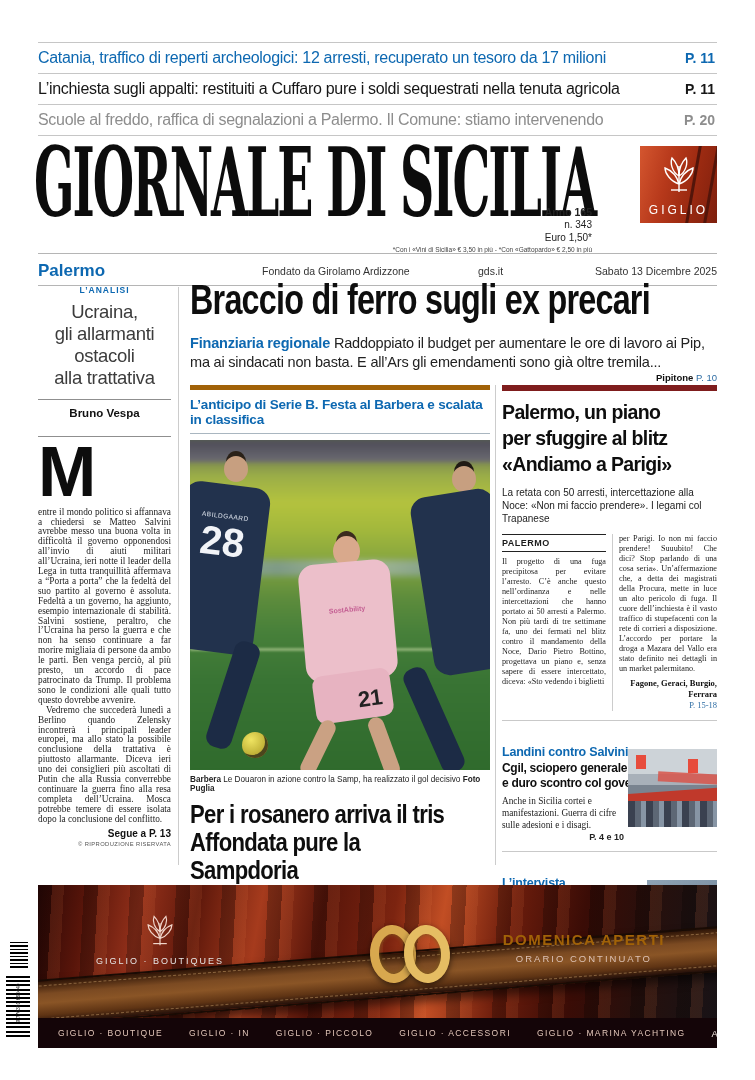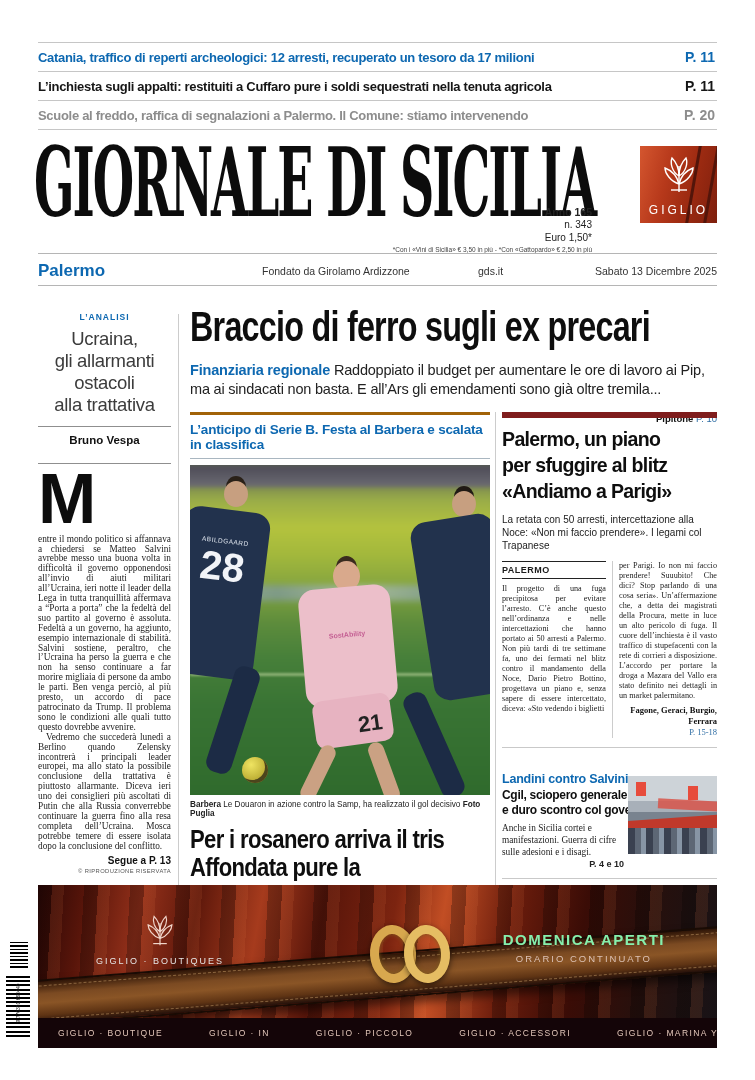"Catania, traffico di reperti" .ts-text { font-size: 13px -> 16px; font-weight: bold -> normal }
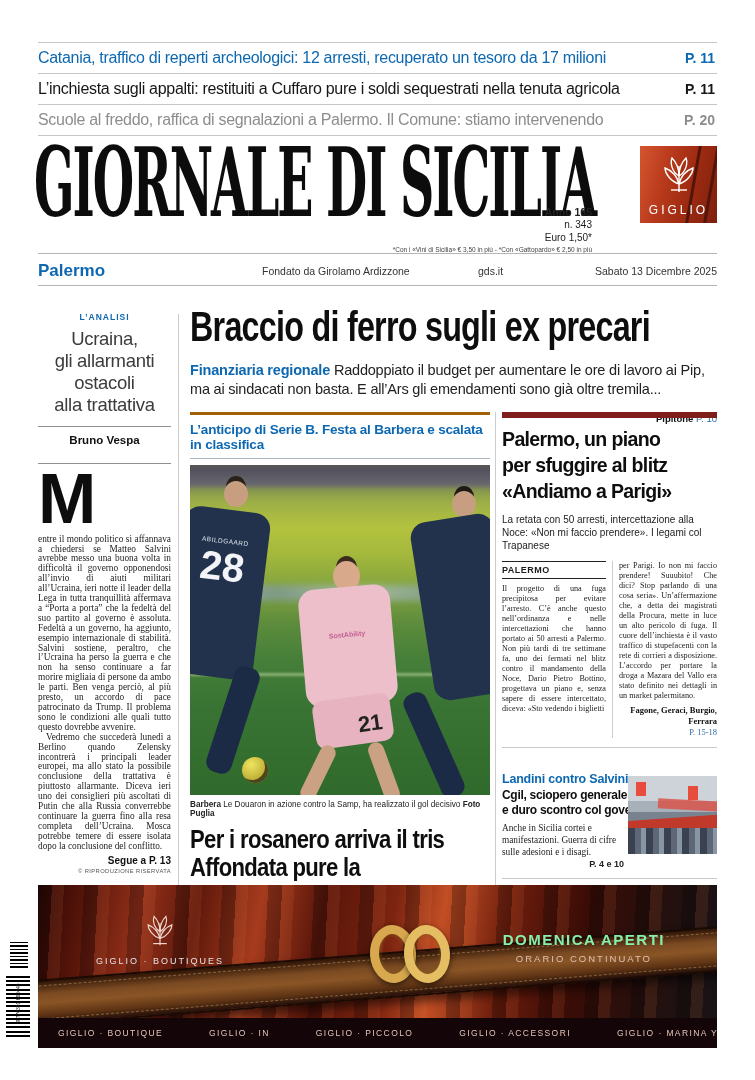"L’ANALISI" .main { top: 306px -> 279px }
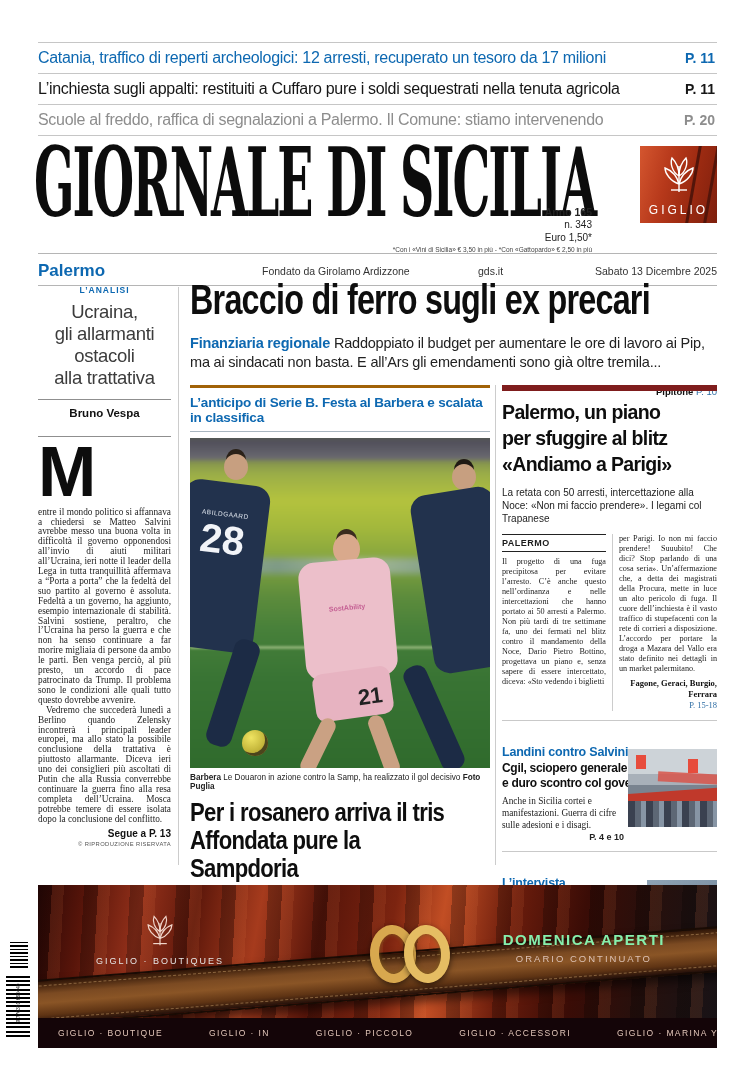"Pipitone P. 10" .lead-by { margin-top: 14px -> 0 }
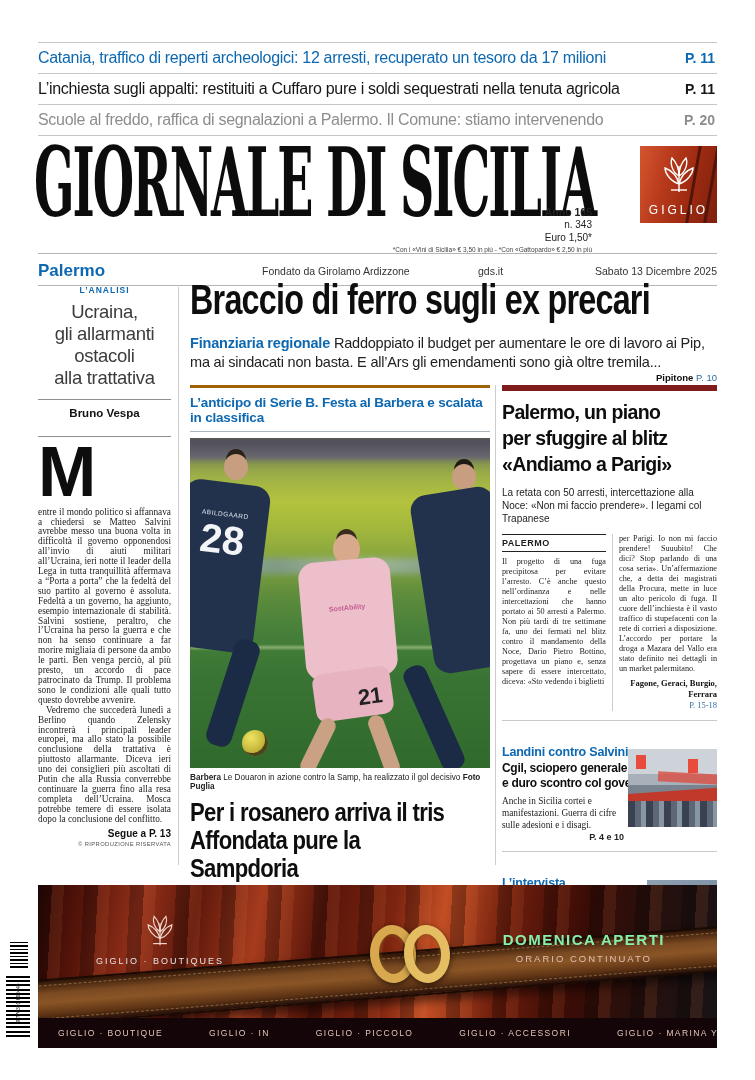"L’anticipo di Serie B. Festa" .sb { border-top: 3px solid #a16207 -> 5px solid #a16207 }
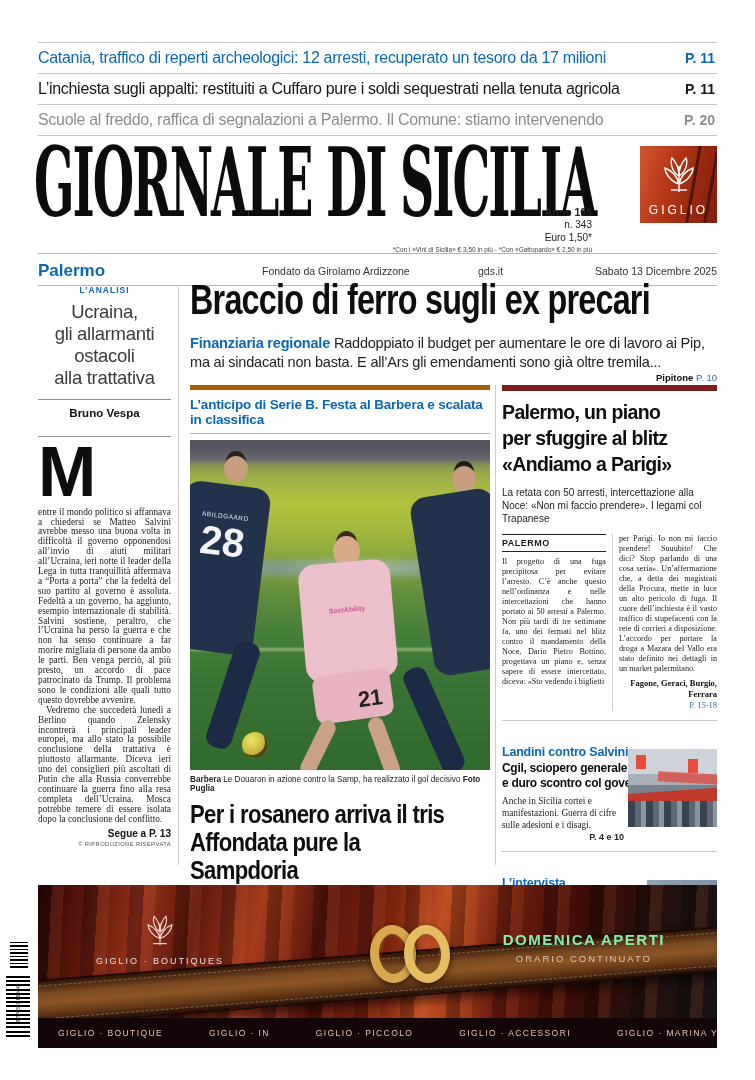"DOMENICA APERTI" .ad-promo-1 { color: #86efac -> #a16207 }
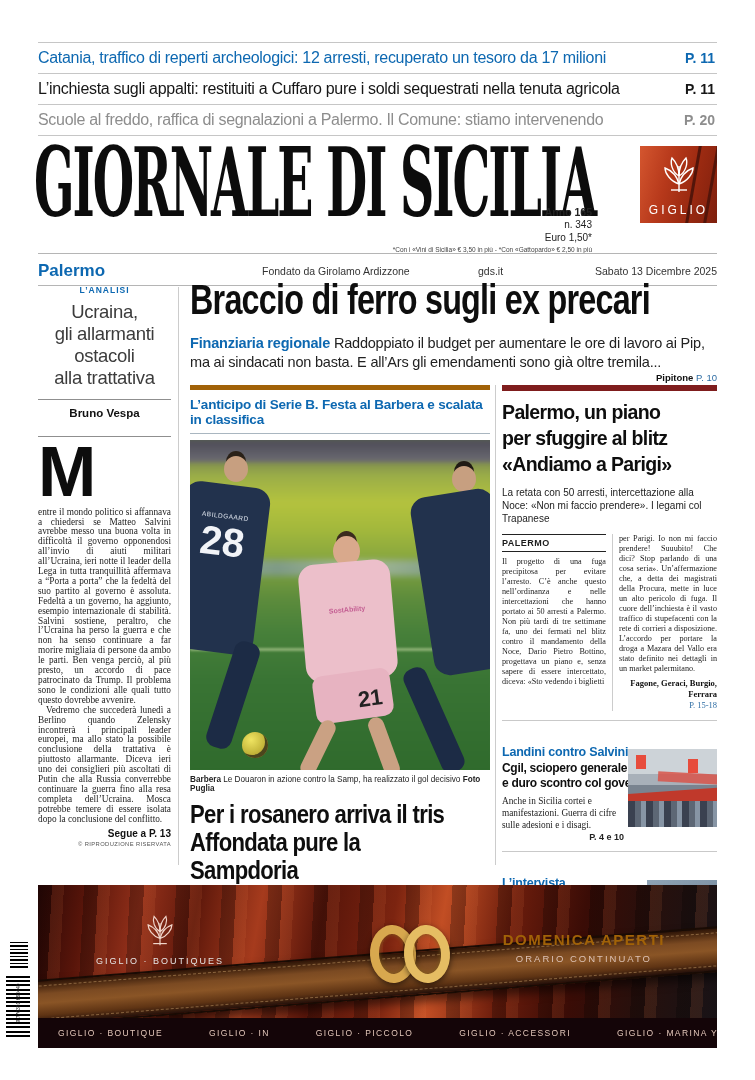"GIGLIO · BOUTIQUE" .ad-nav { gap: 20px -> none }
